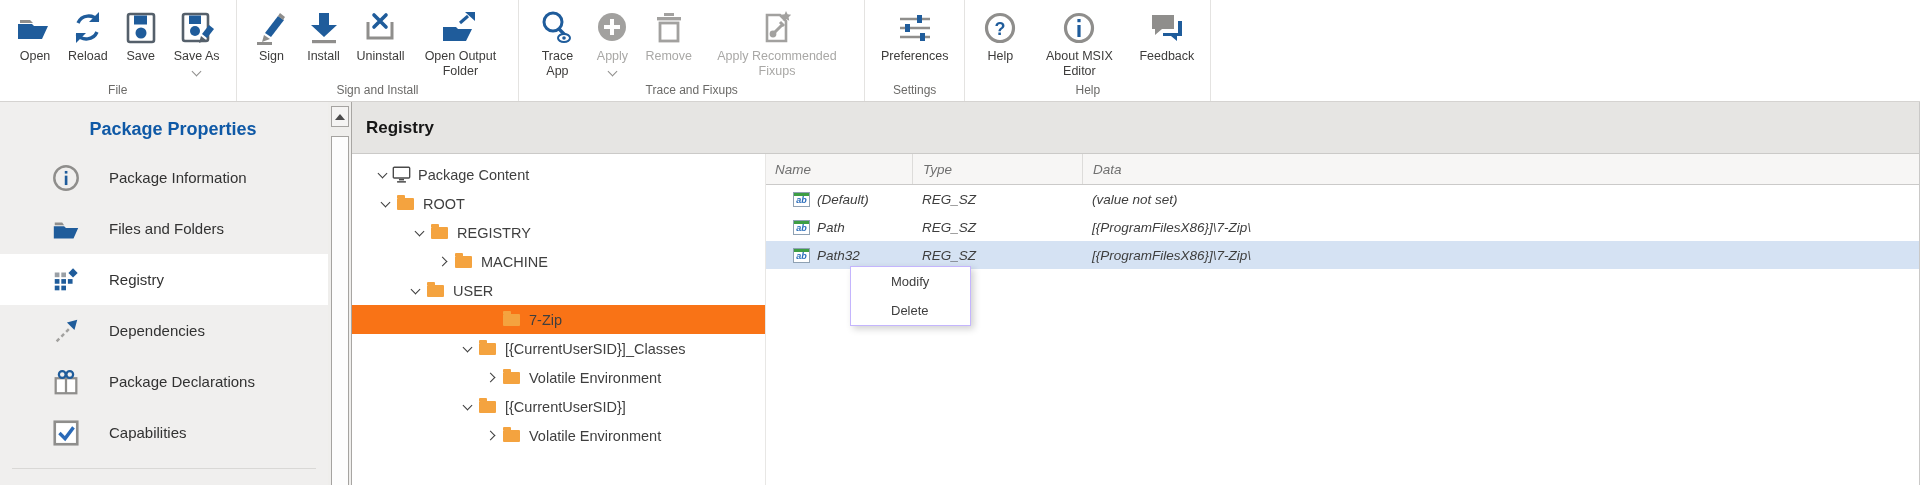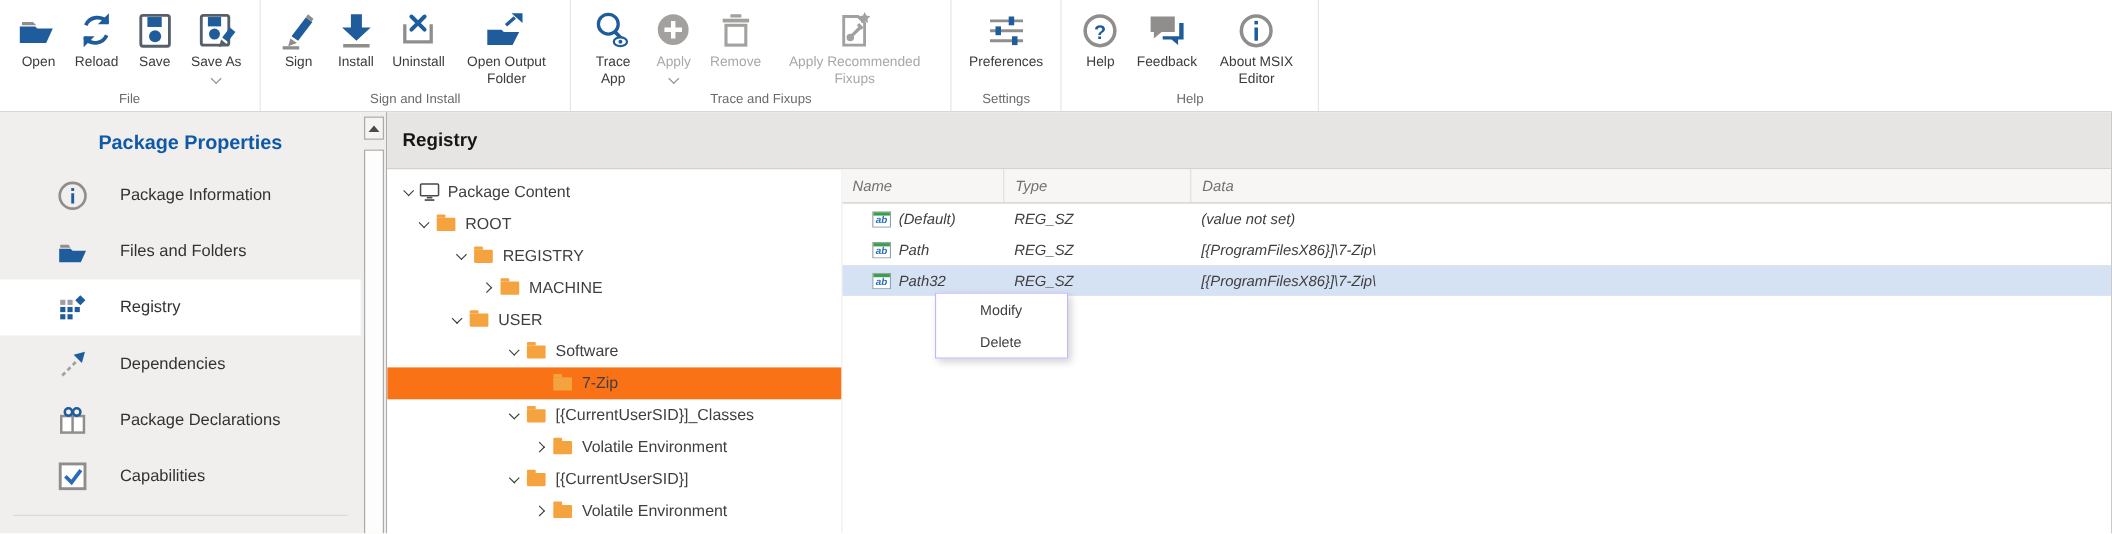"Feedback" div.ribbon-btn { order: before "About MSIX Editor" -> after "About MSIX Editor" }
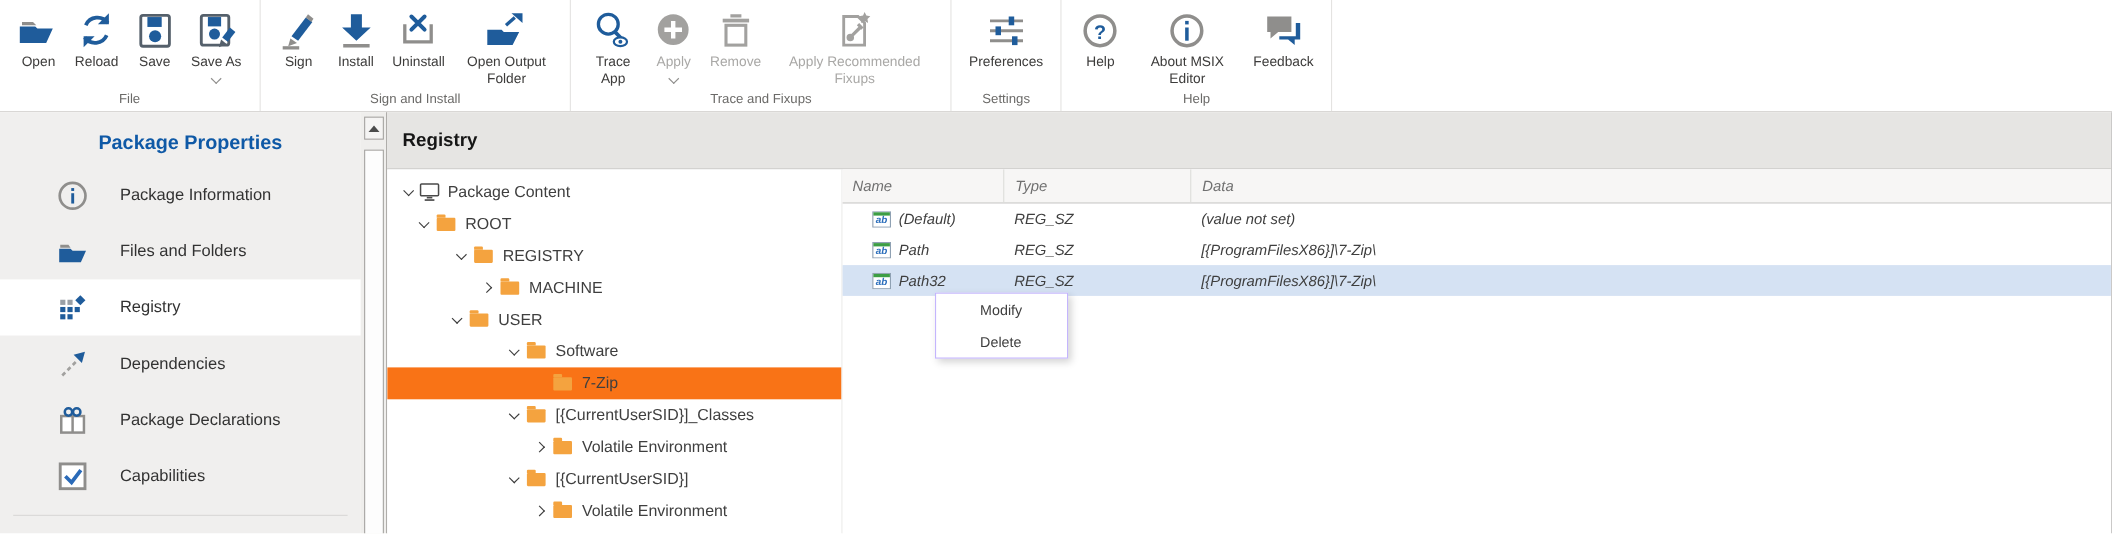"Package Content" div.tree-row { margin-left: none -> 11px }
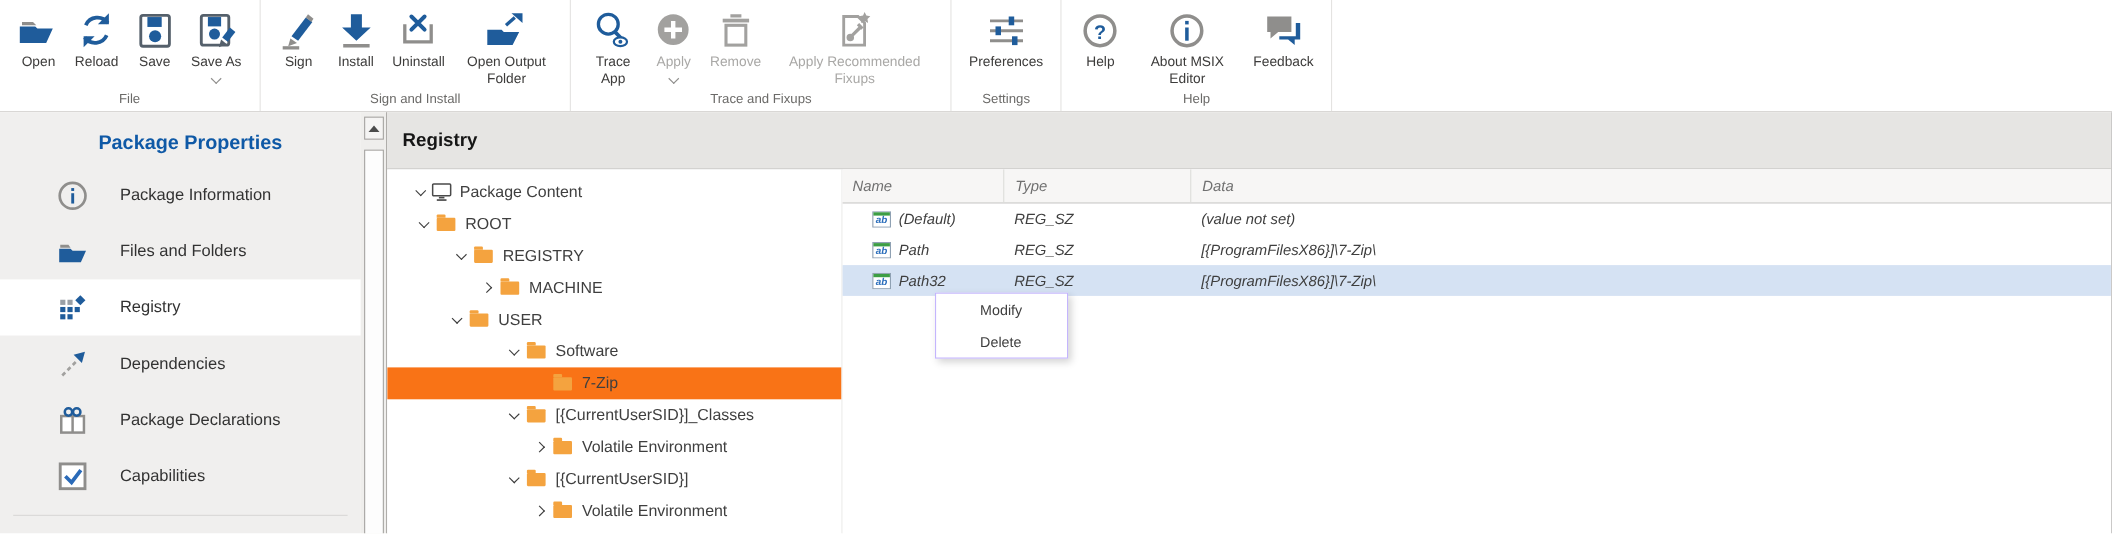"Software" div.tree-row { html: <div> <span> <i></i> </span> <span></span> <span>Software</span> </div> -> none }
